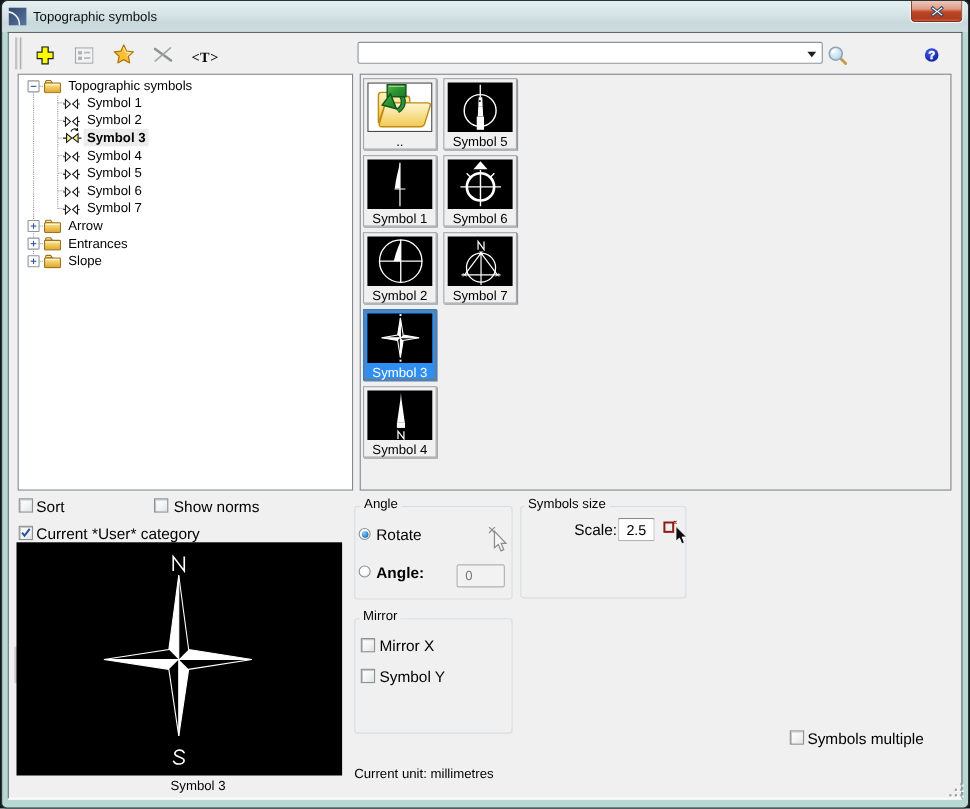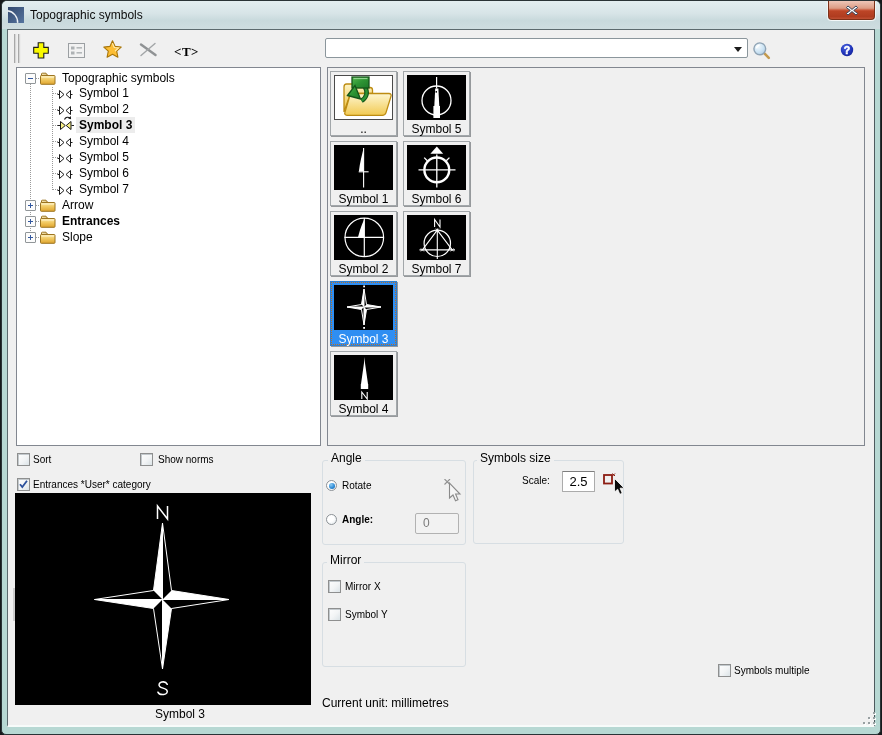"Entrances" div.tlabel { font-weight: bold -> none }
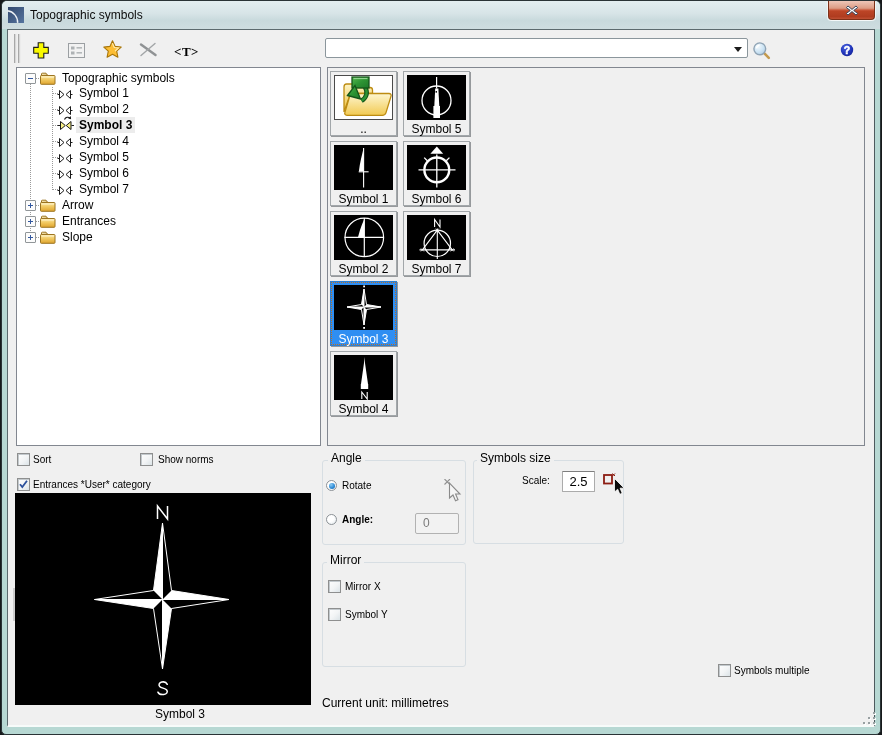"Sort" .cblabel { font-size: 10px -> 14px }
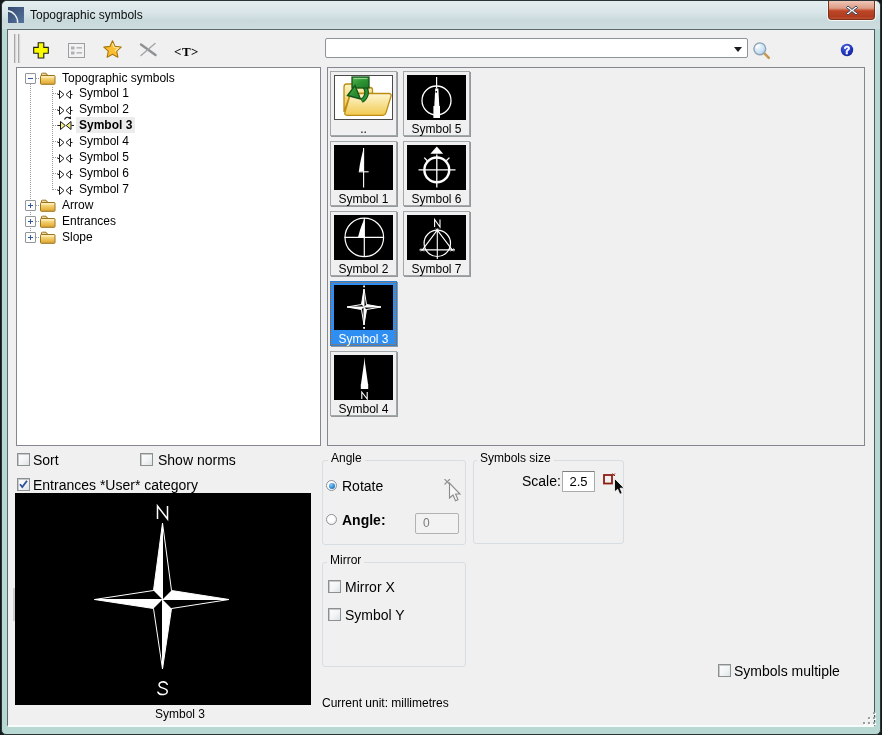"Entrances *User* category" div.cblabel { text: Entrances -> Current }
